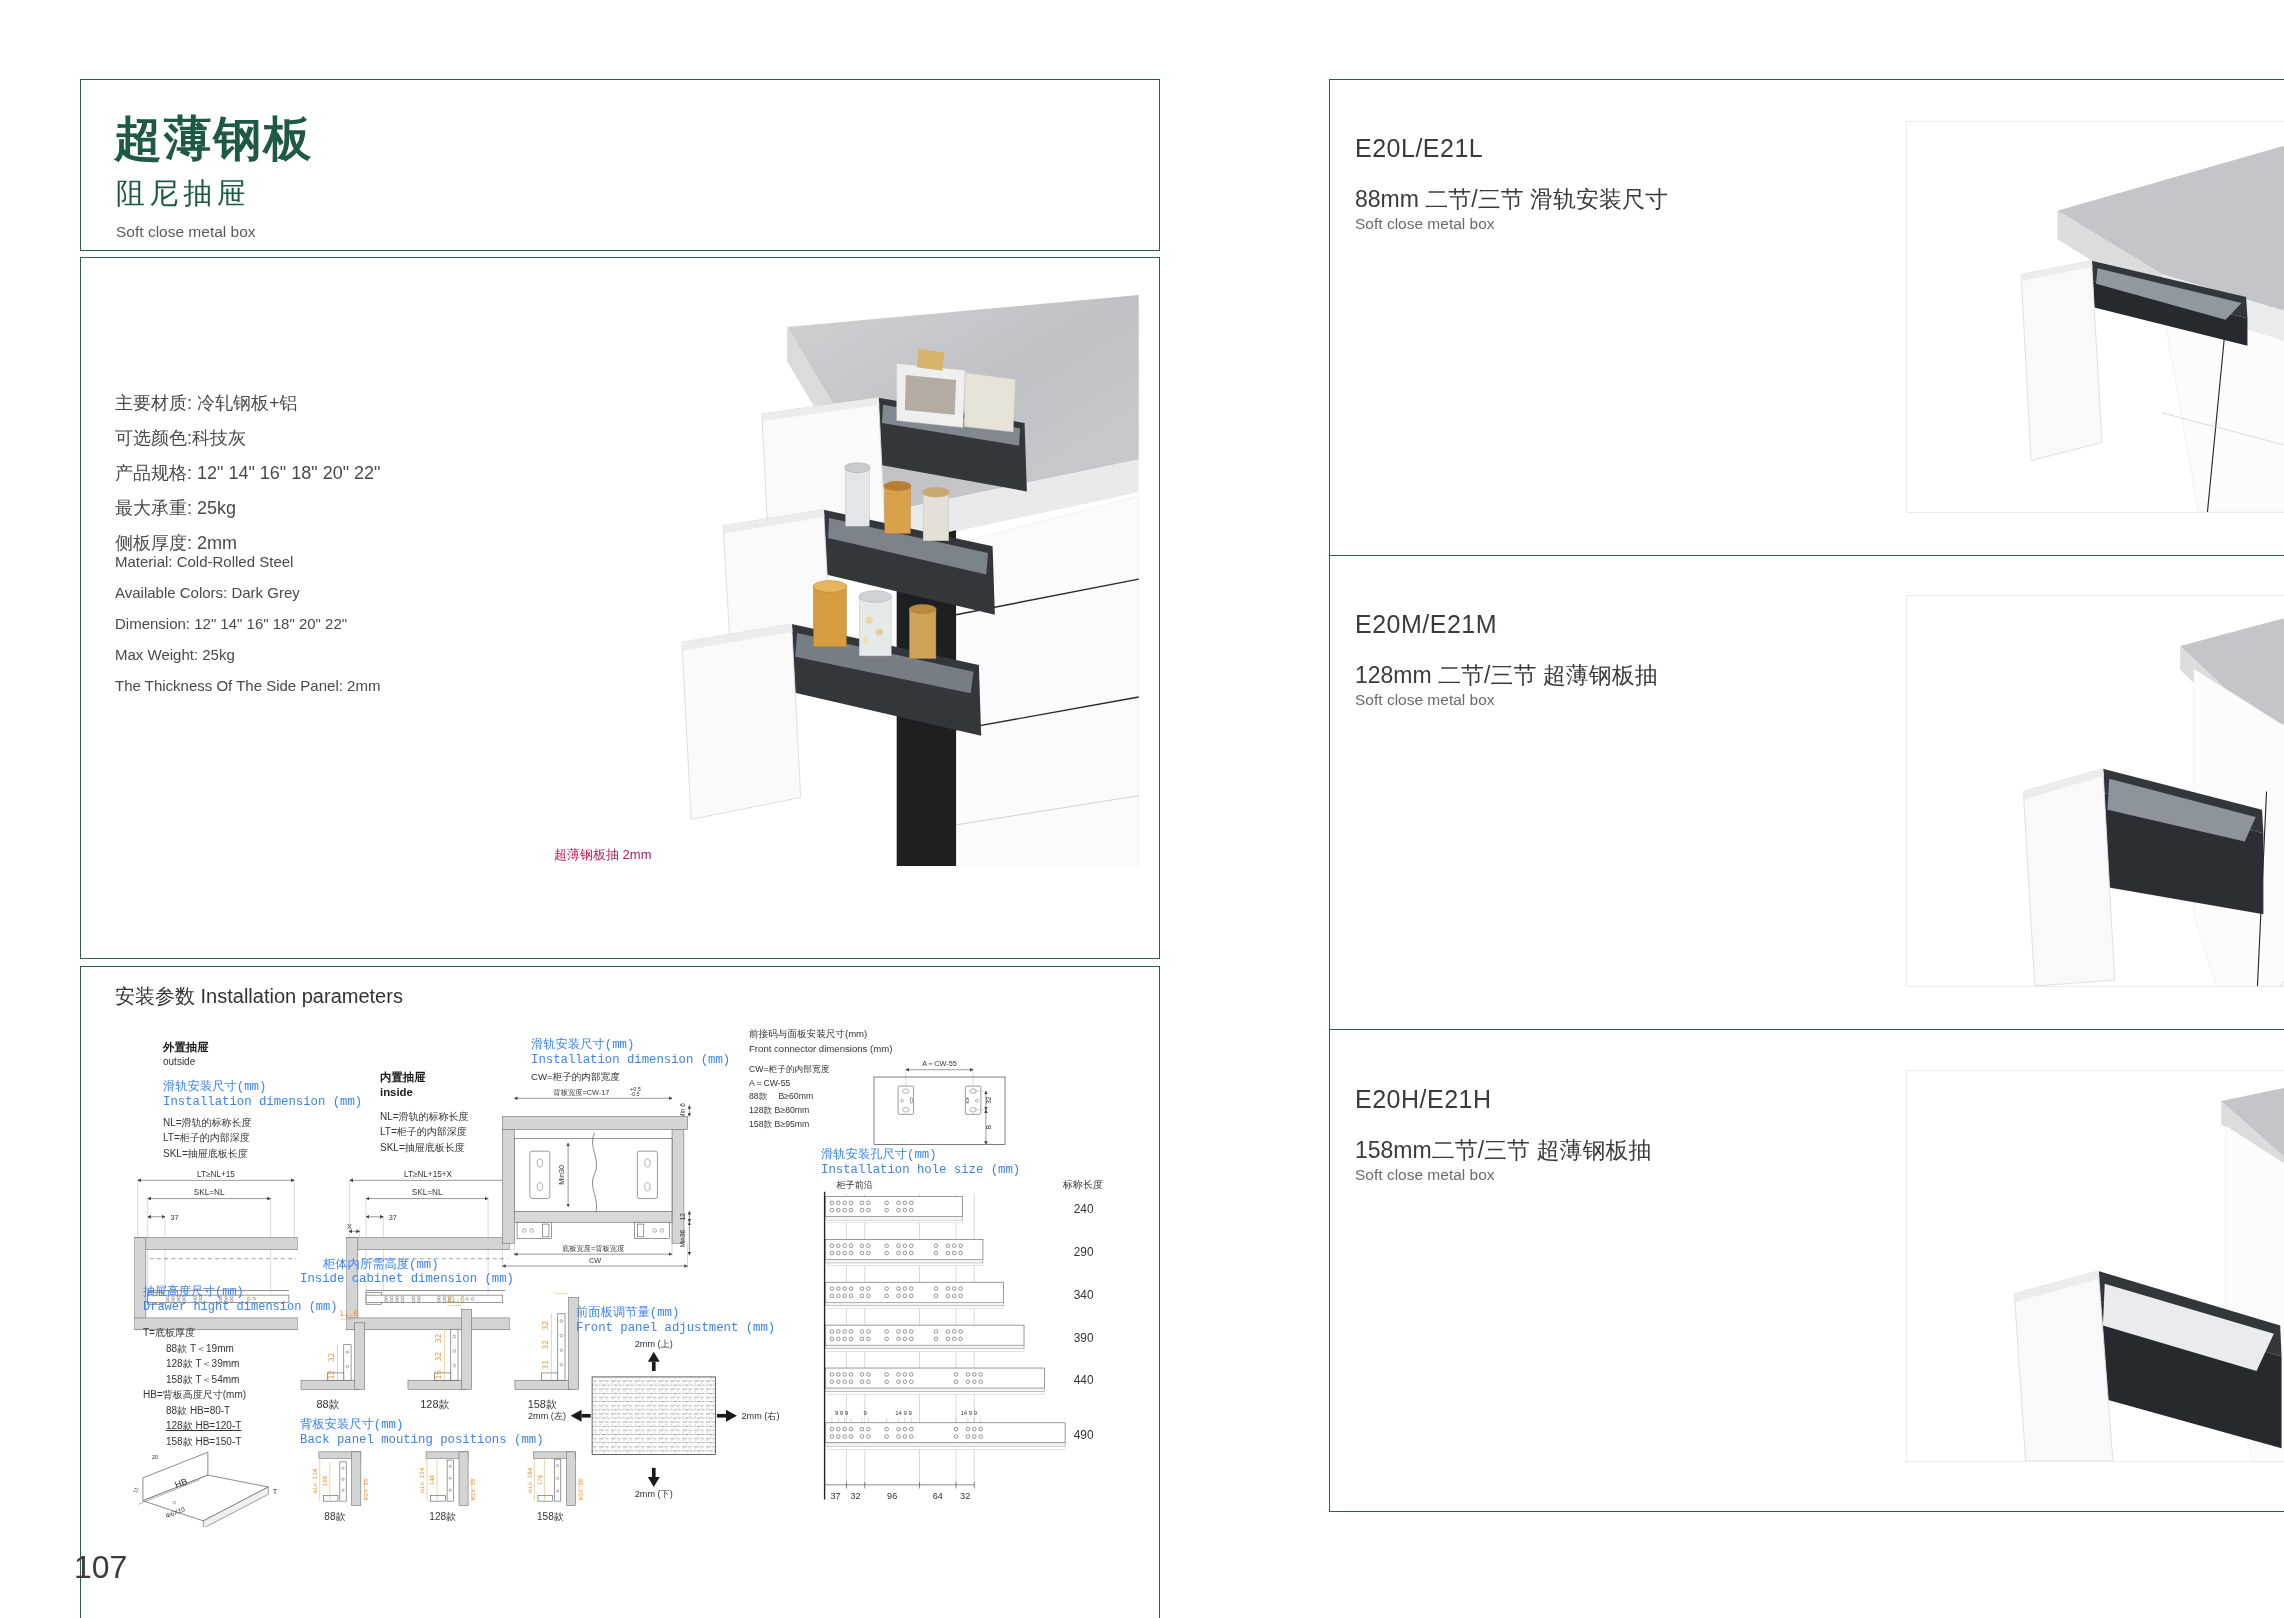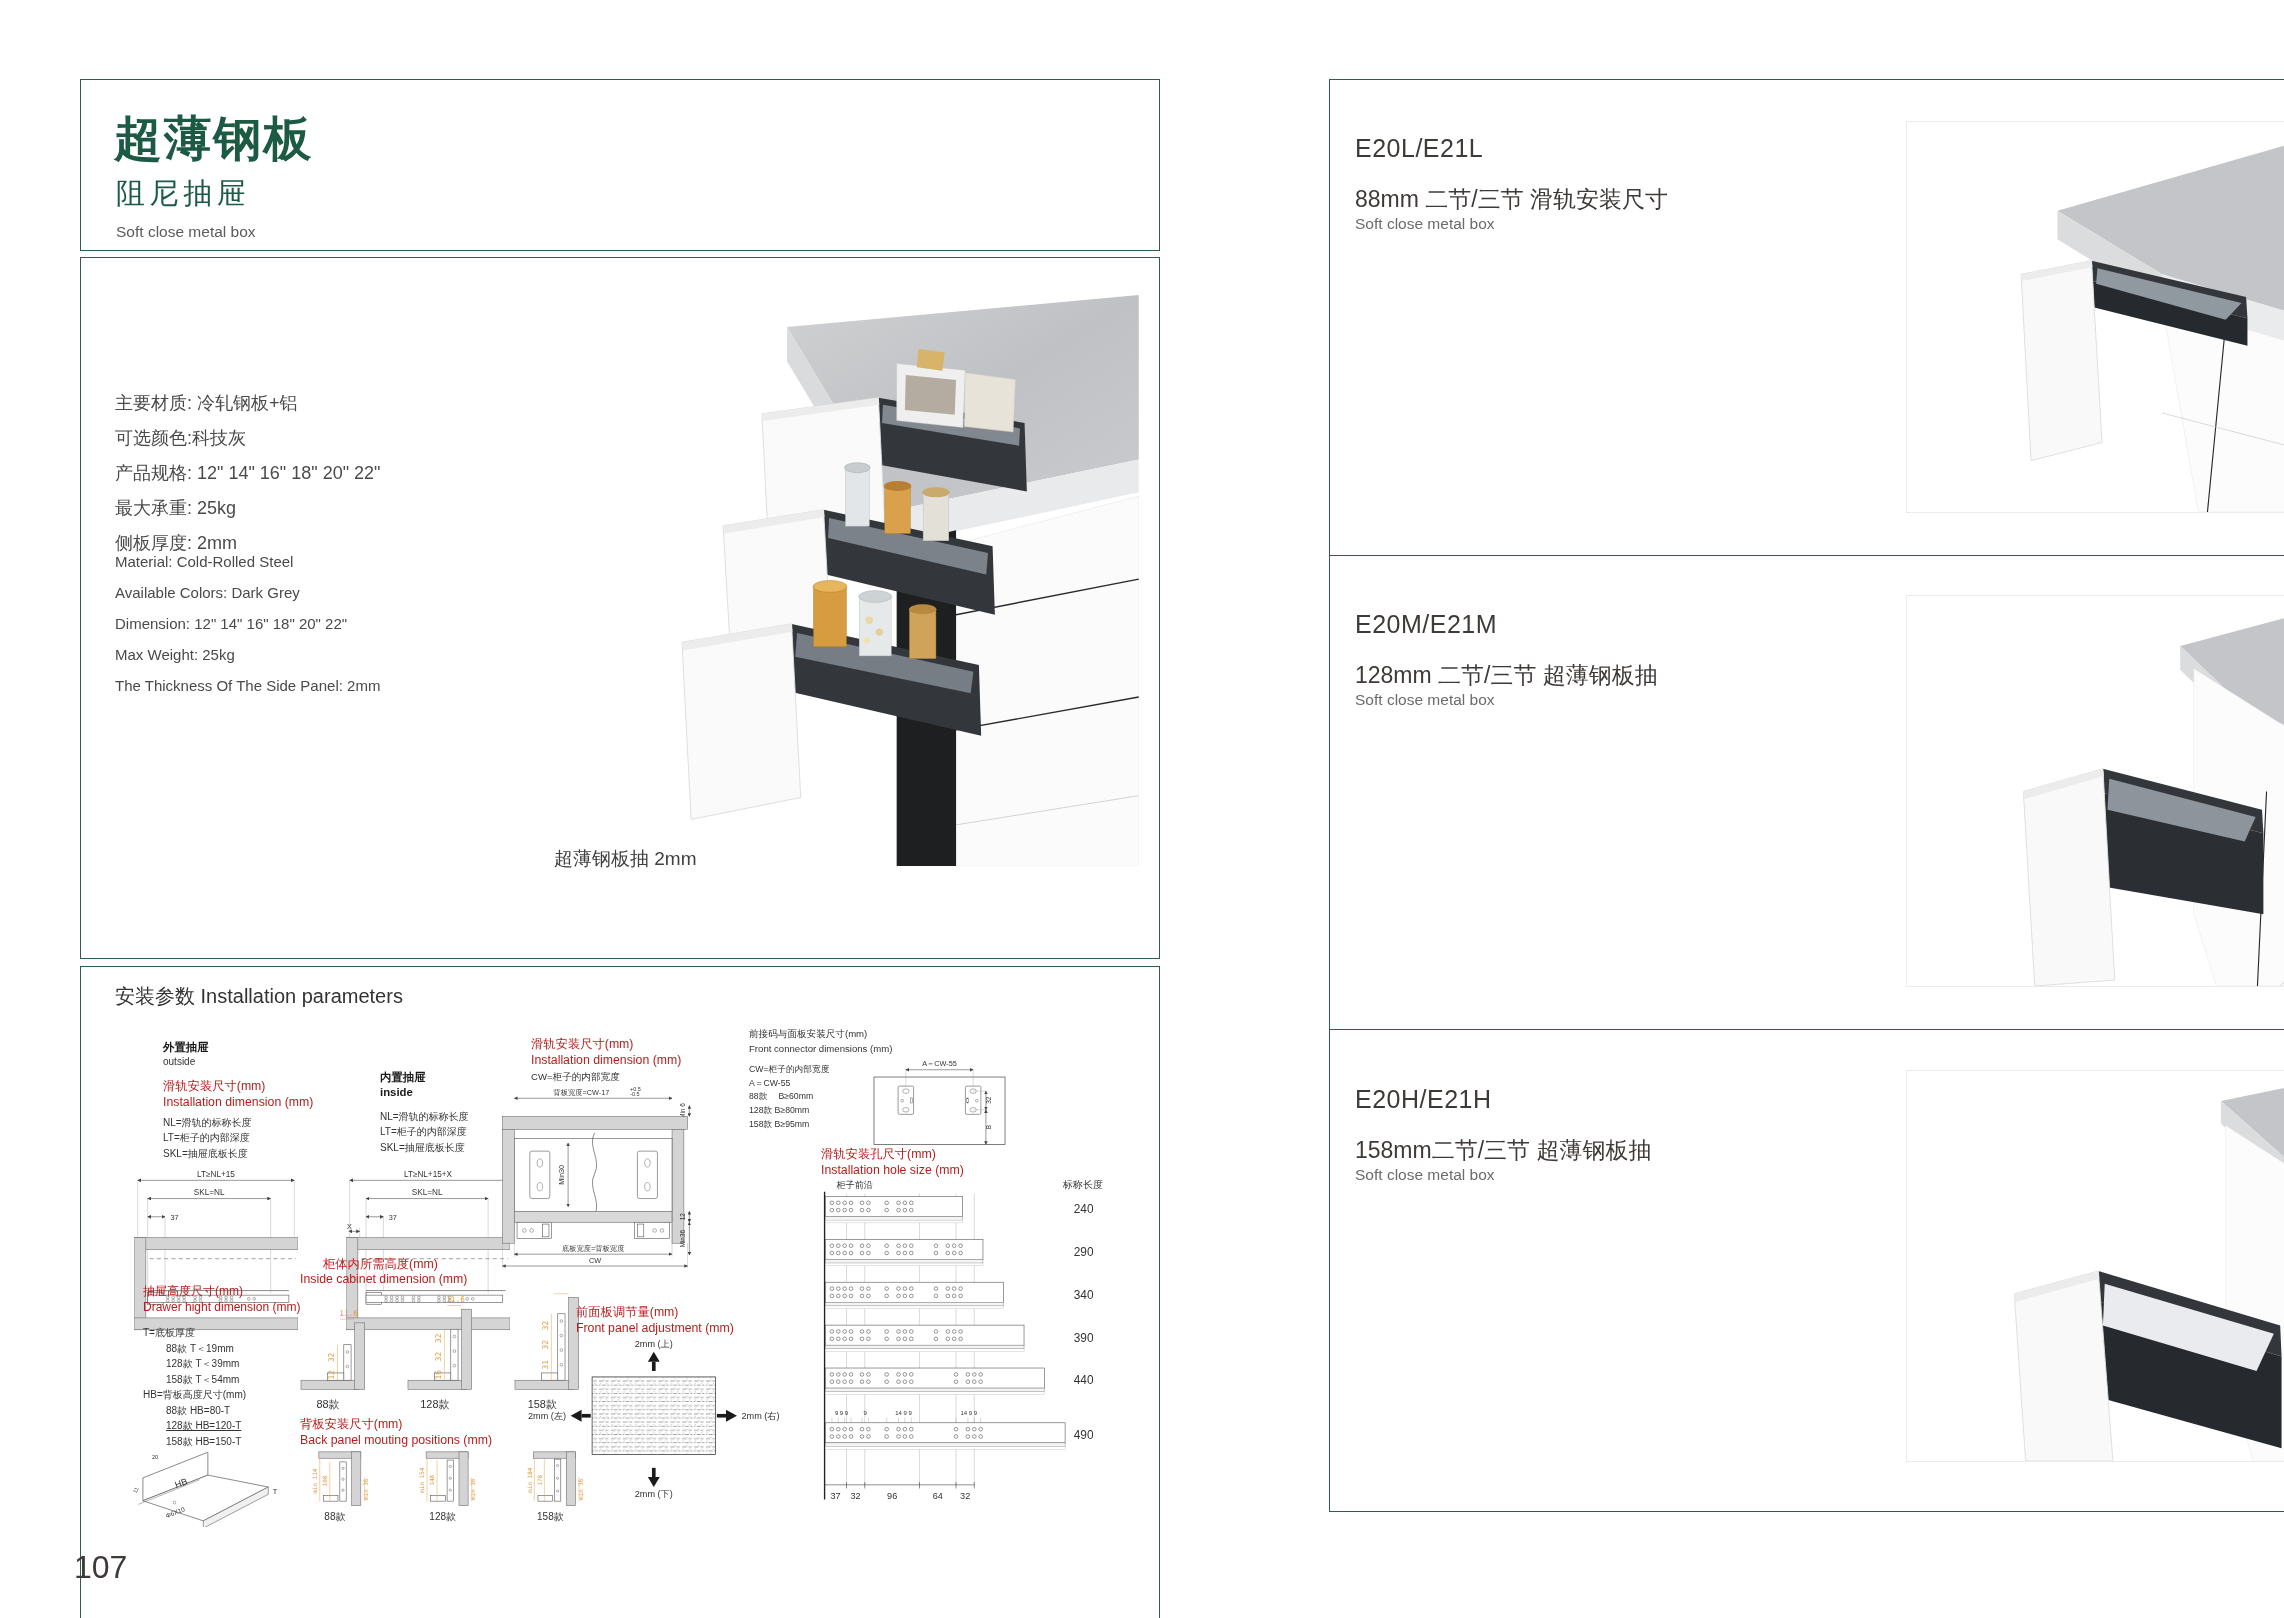"超薄钢板抽 2mm" .caption { color: #404040 -> #be185d; font-size: 19px -> 13px }
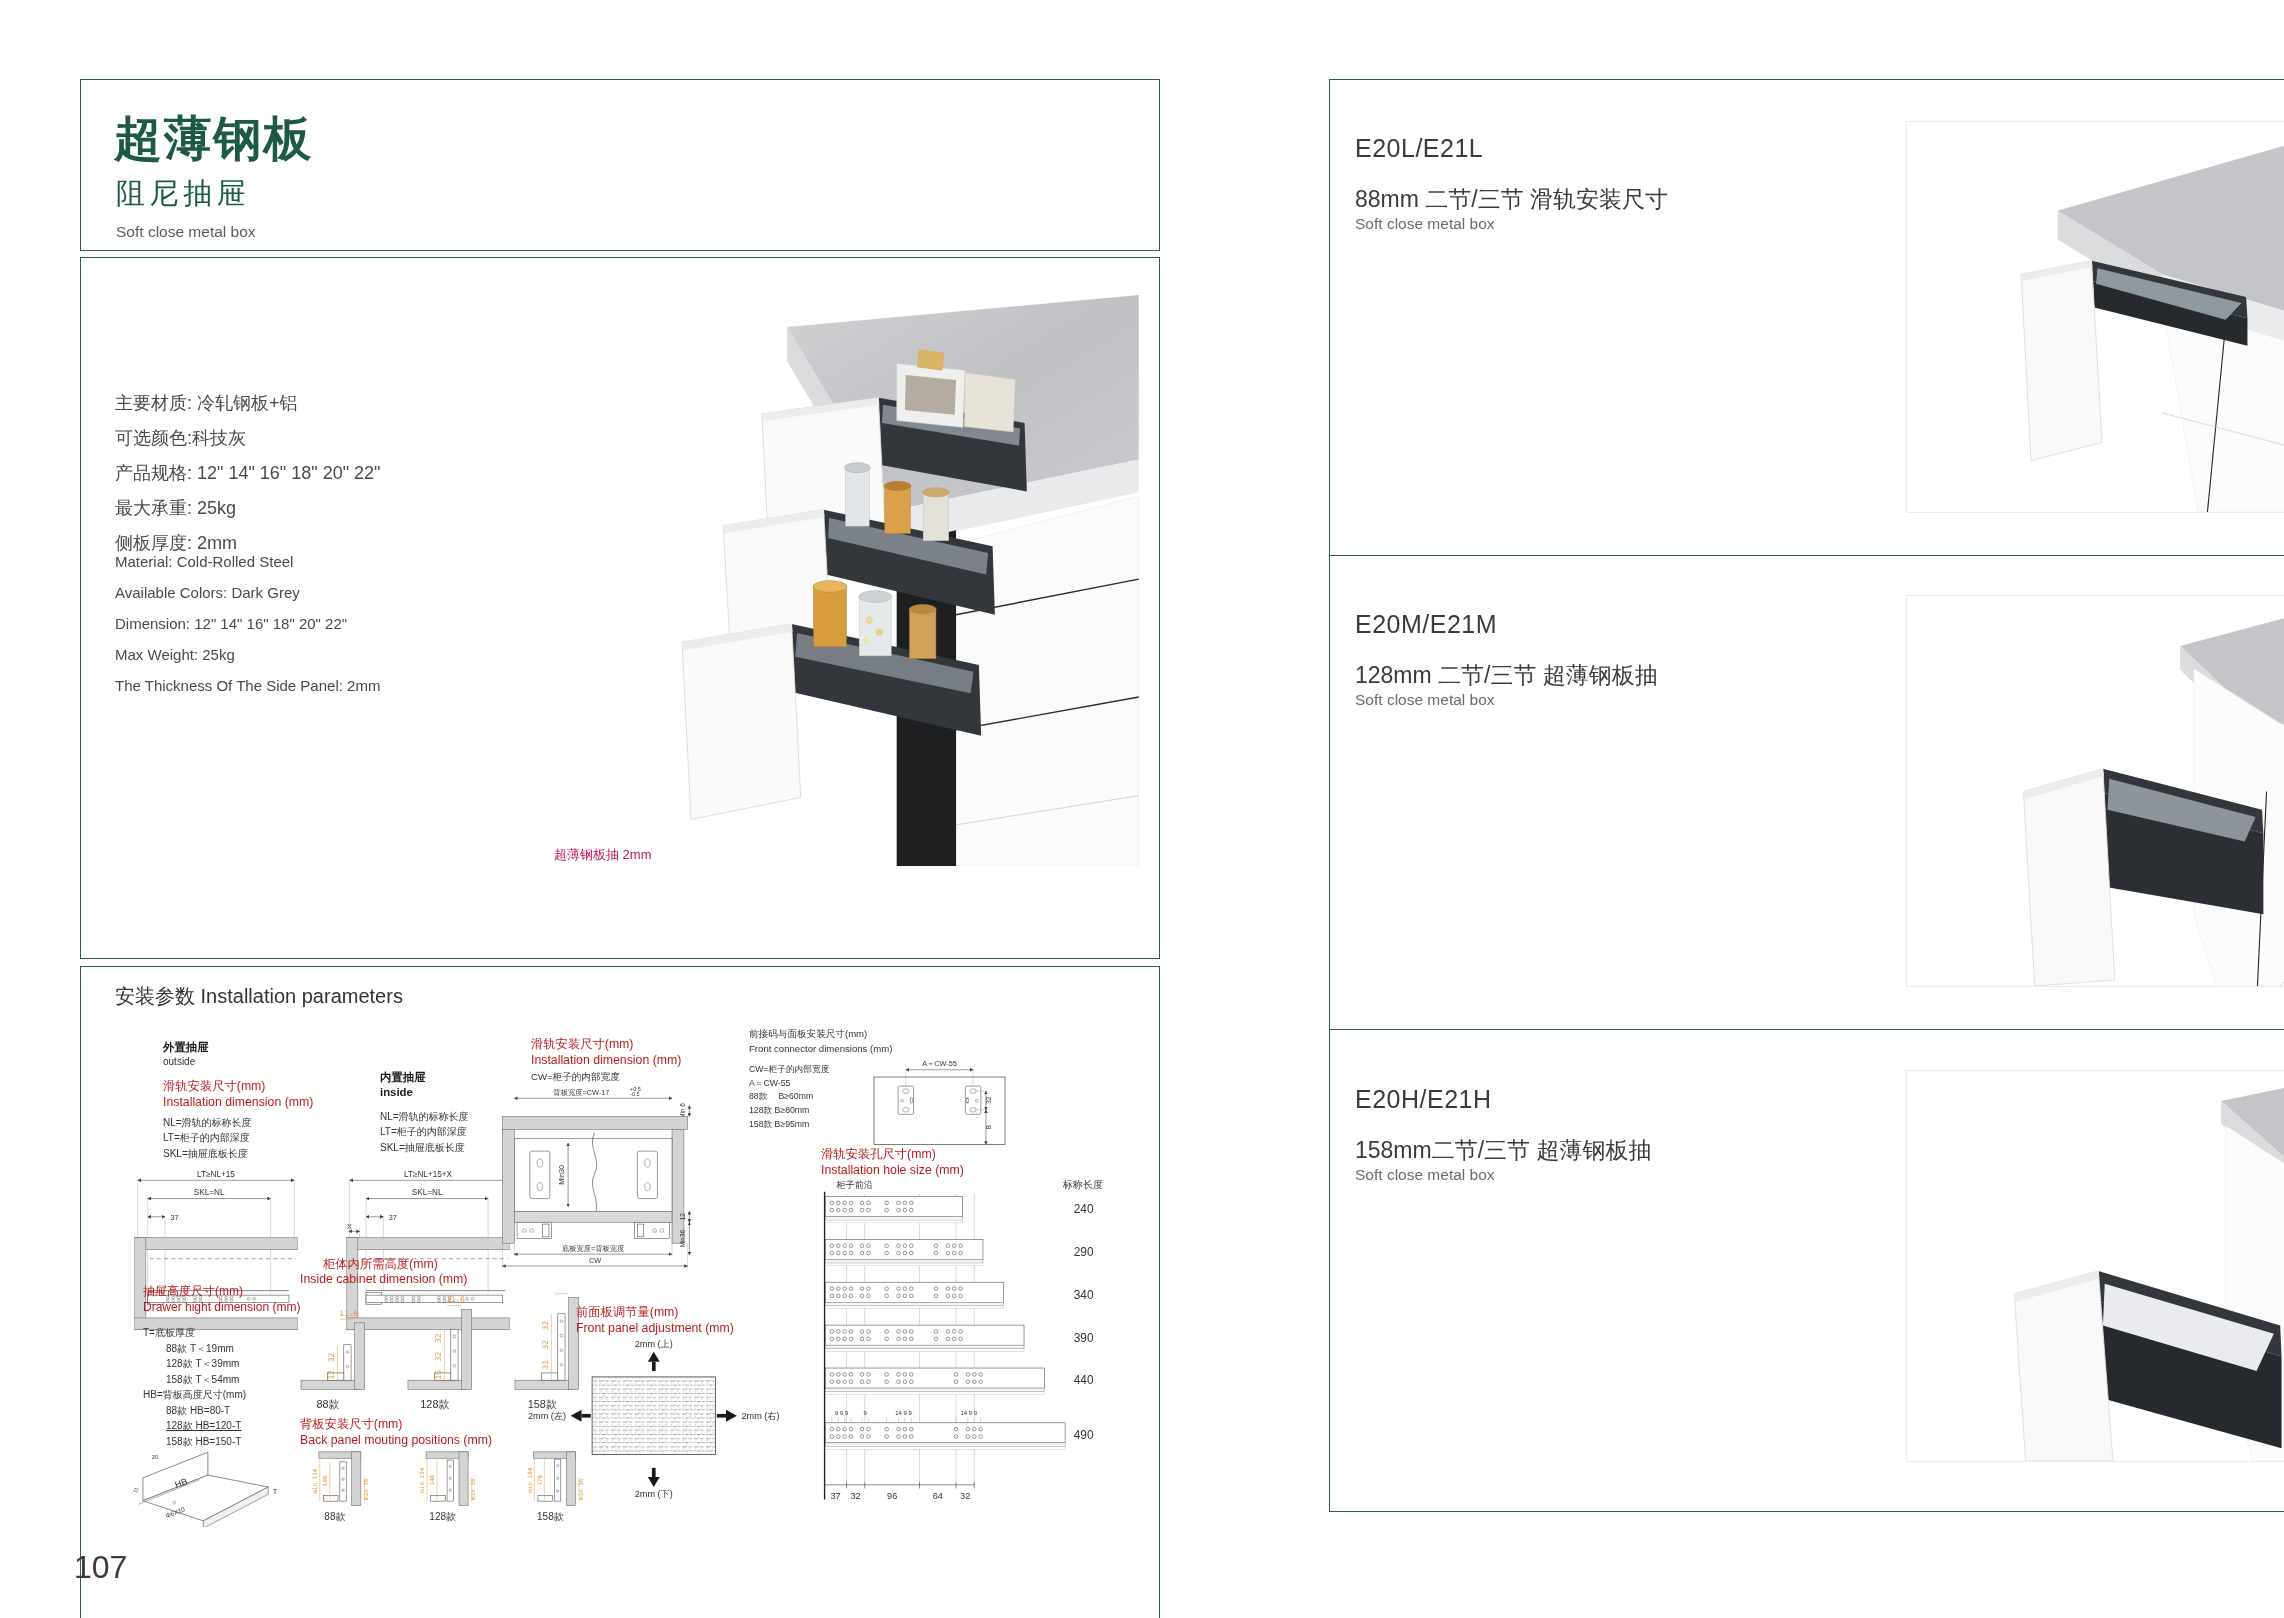"滑轨安装尺寸(mm)" .blk-t { color: #b91c1c -> #3b82f6; font-family: none -> Liberation Mono, monospace }
